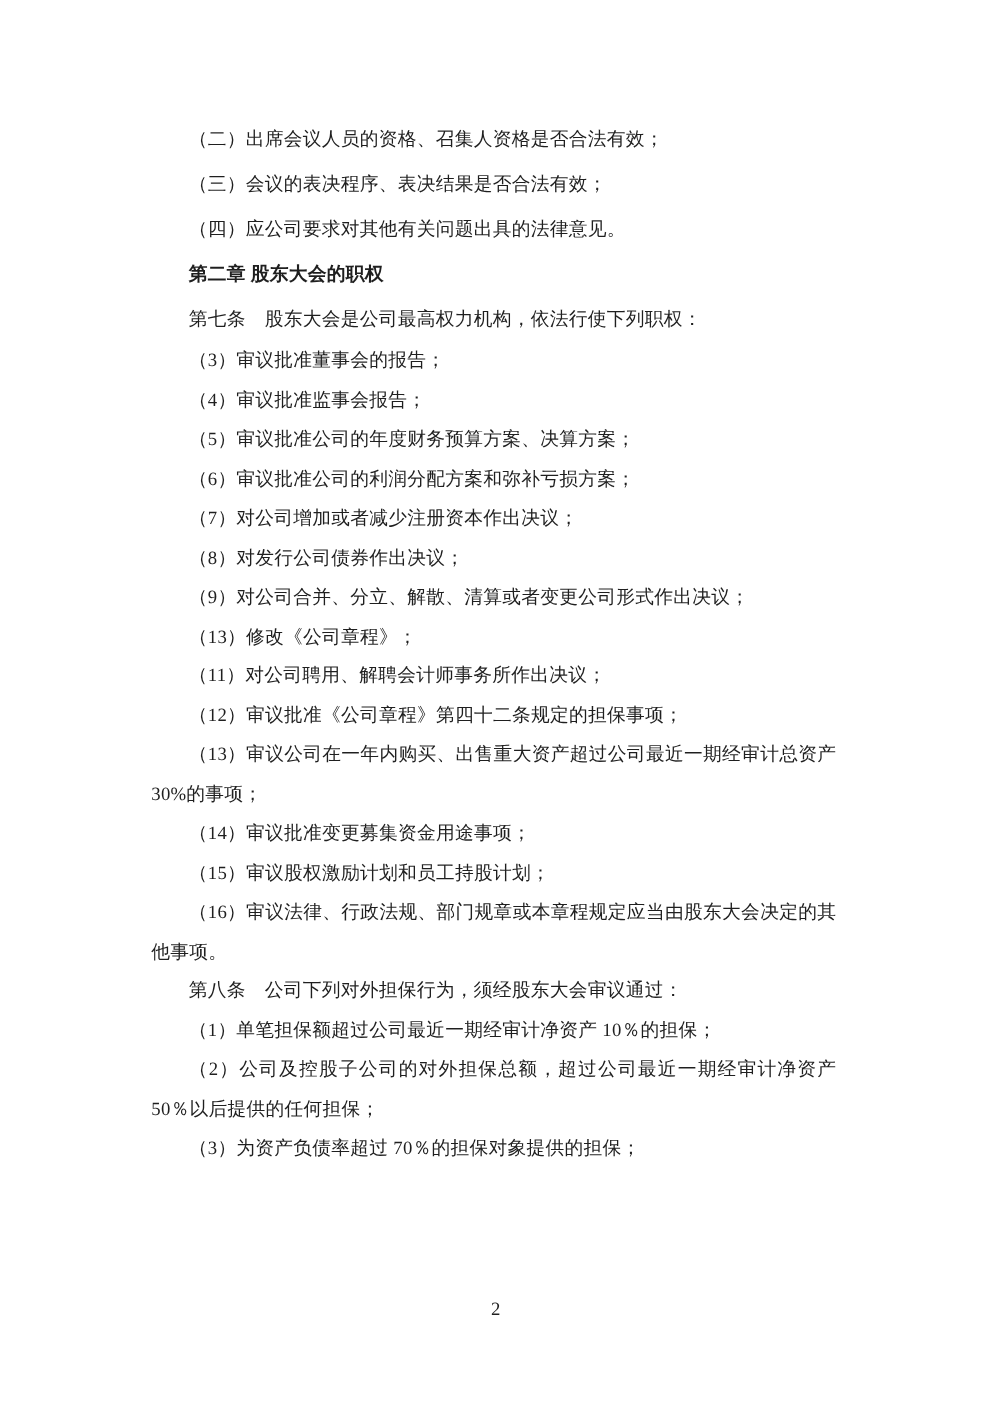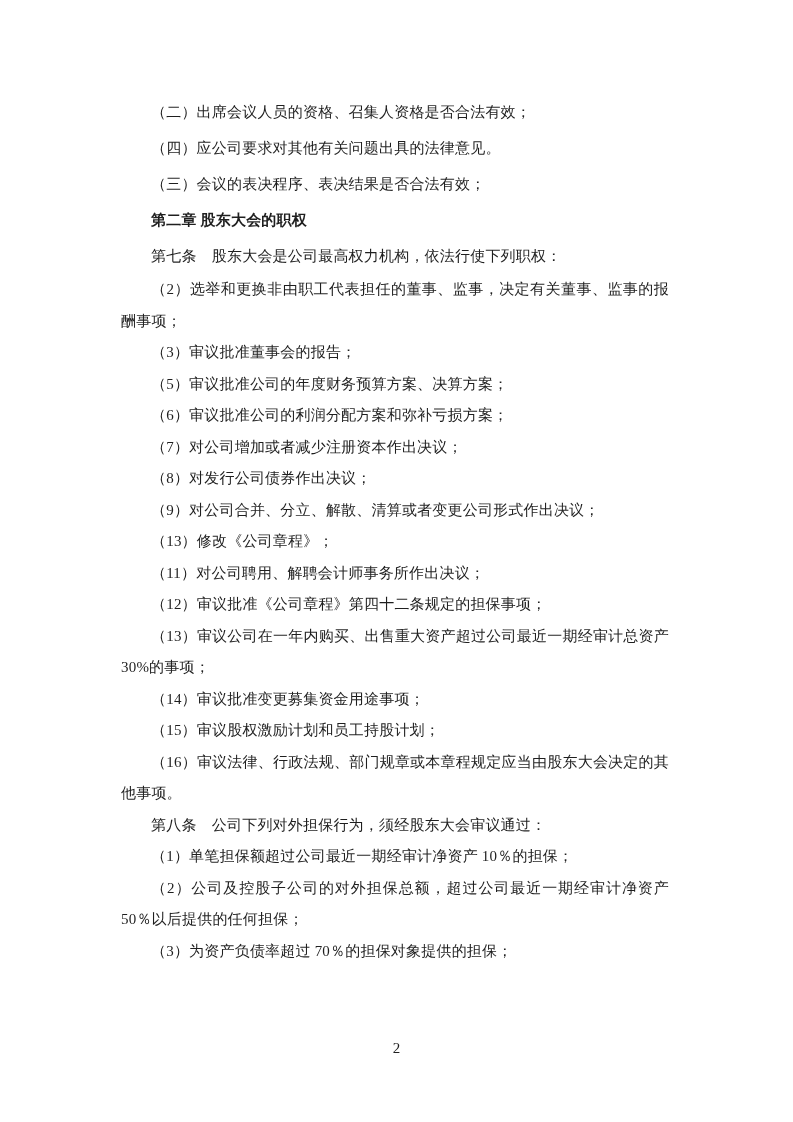"（四）应公司要求对其他有关问题出具的法律意见。" p.top { order: before "（三）会议的表决程序、表决结果是否合法有效；" -> after "（三）会议的表决程序、表决结果是否合法有效；" }
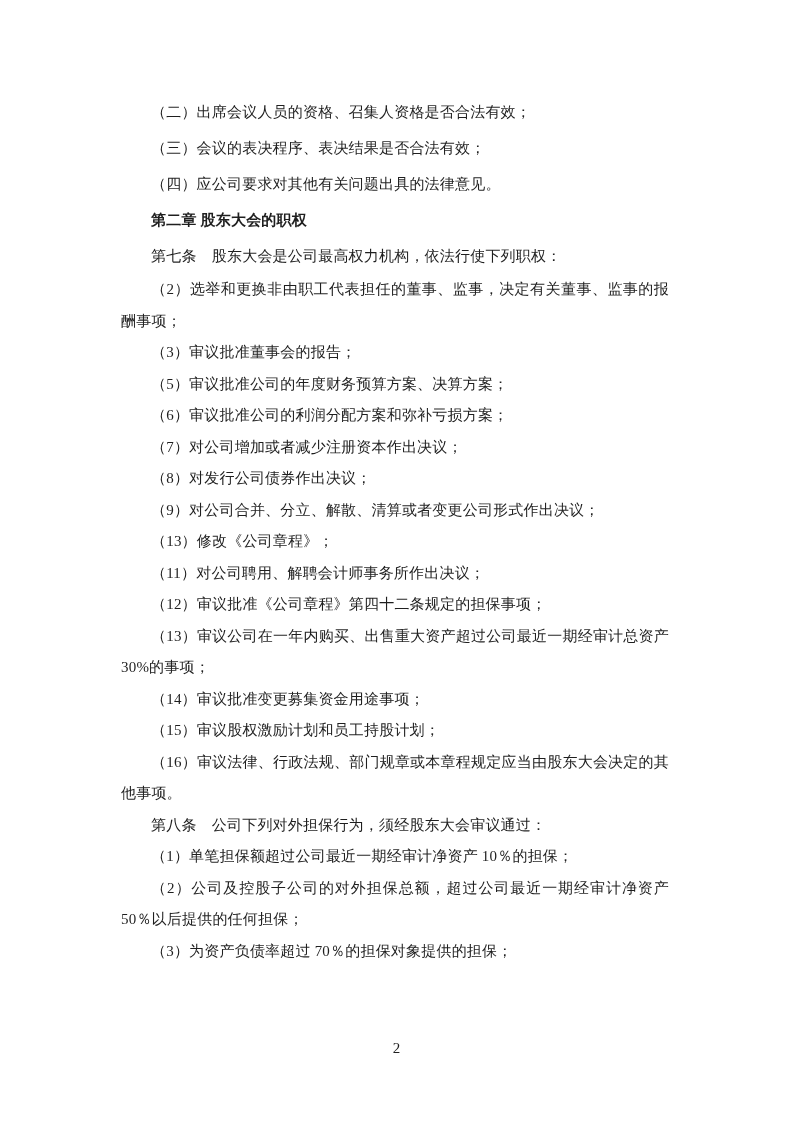"（2）选举和更换非由职工代表担任的董事、监事，决定有关董事、监事的报酬事项；" p.item { html: <p><span>（2）选举和更换非由职工代表担任的董事、监事，决定有关董事、监事的报酬事项；</span></p> -> none }
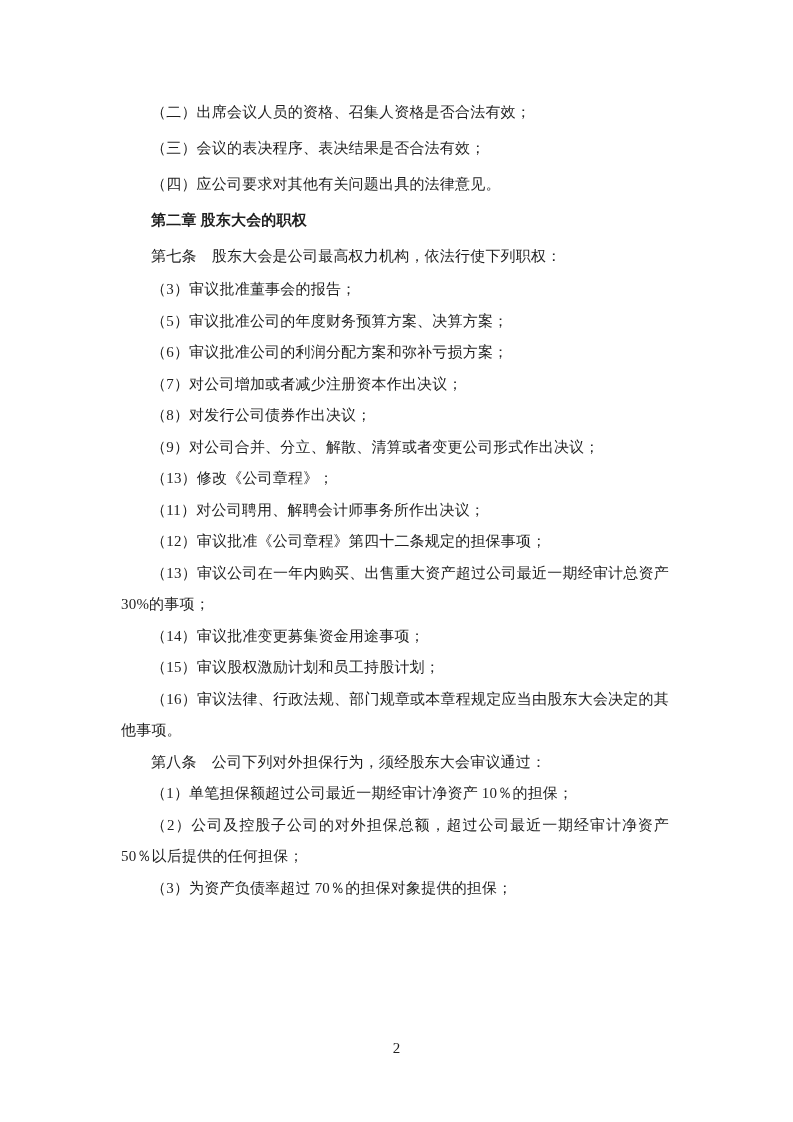"（4）审议批准监事会报告；" p.item { html: none -> <p><span>（4）审议批准监事会报告；</span></p> }
